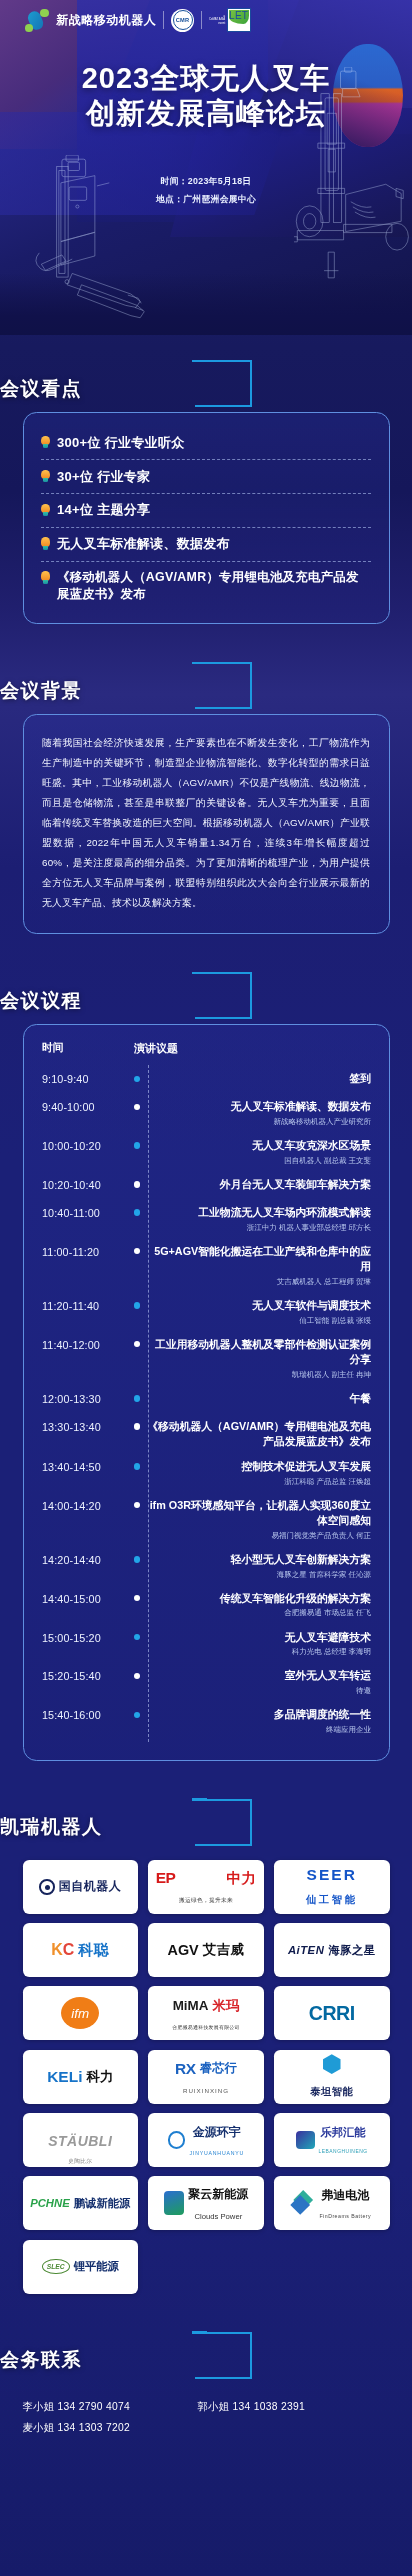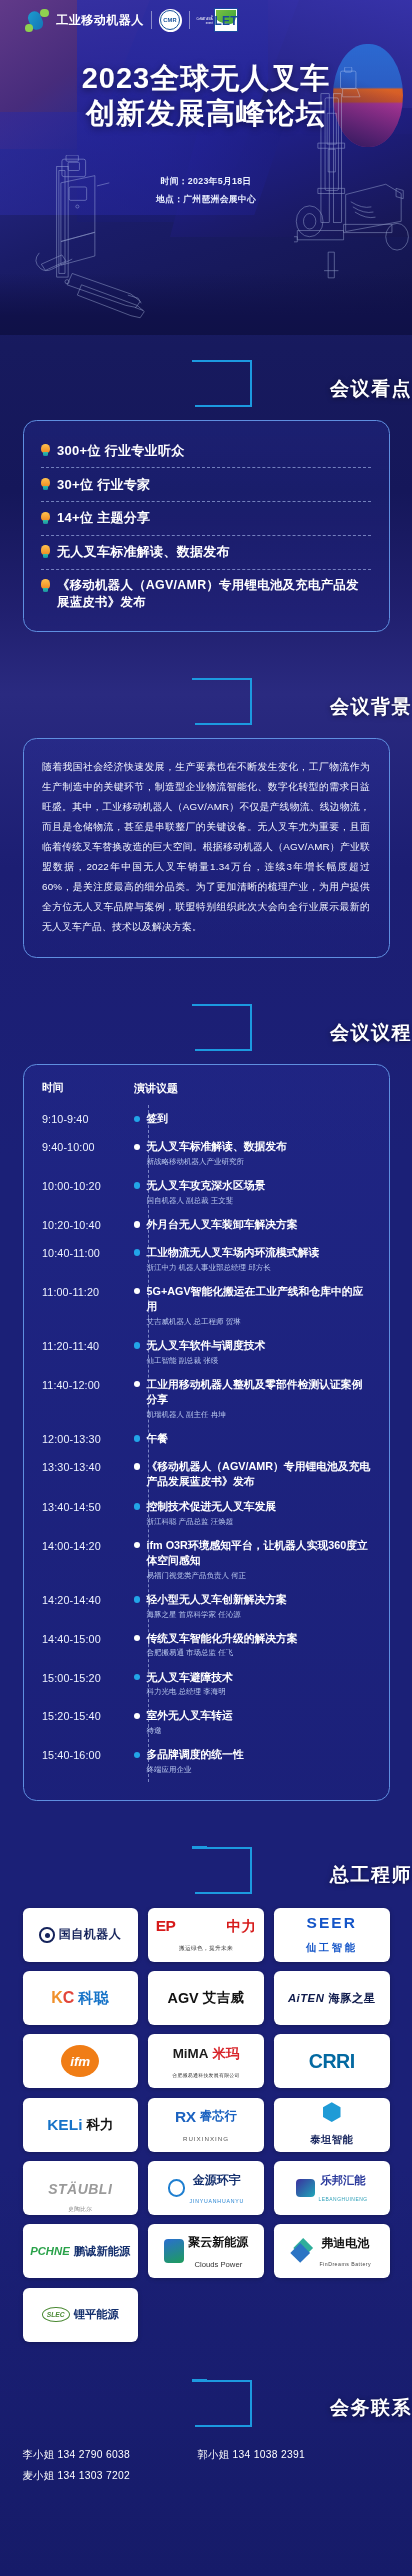"工业移动机器人" div.brandtxt { text: 工业 -> 新战略 }
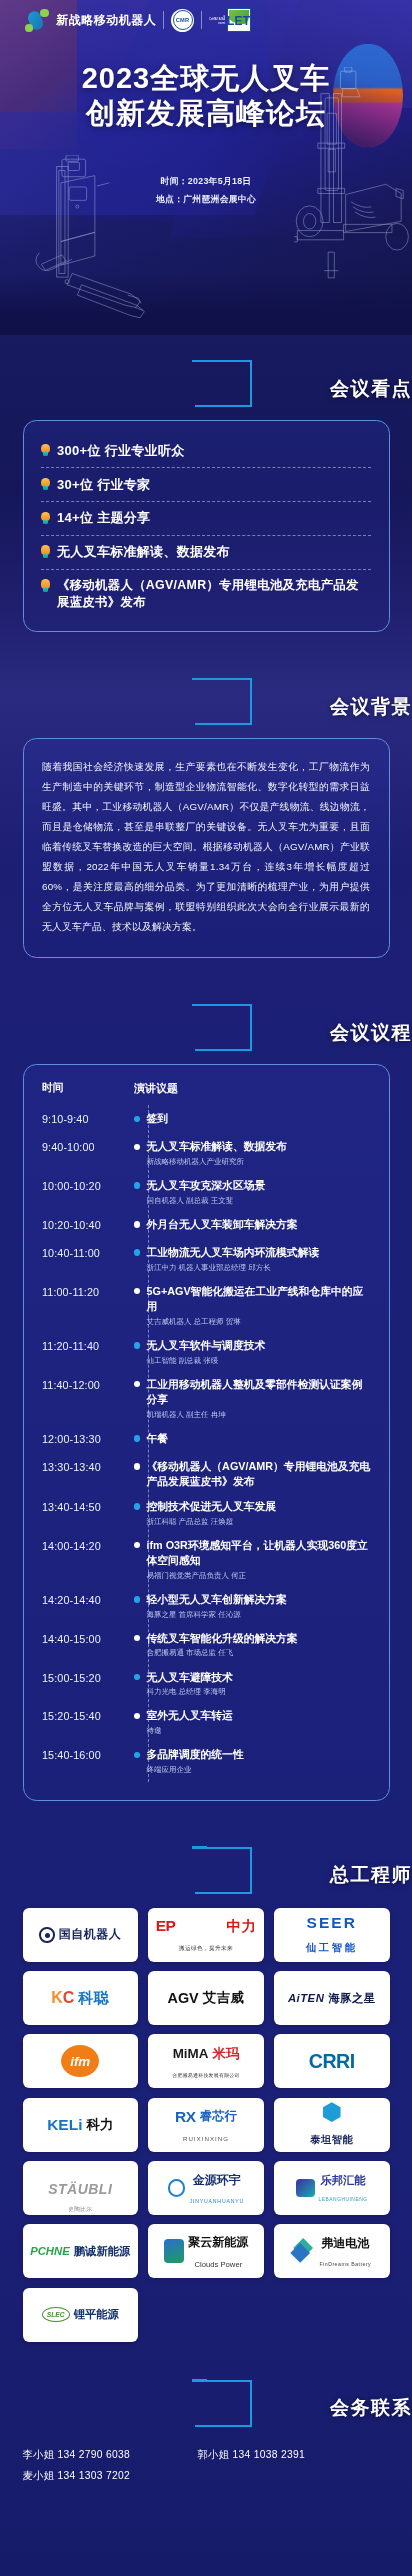"LET" .letlogo b { font-size: 12px -> 10px; font-weight: 700 -> 400; margin-bottom: 3px -> 10px }
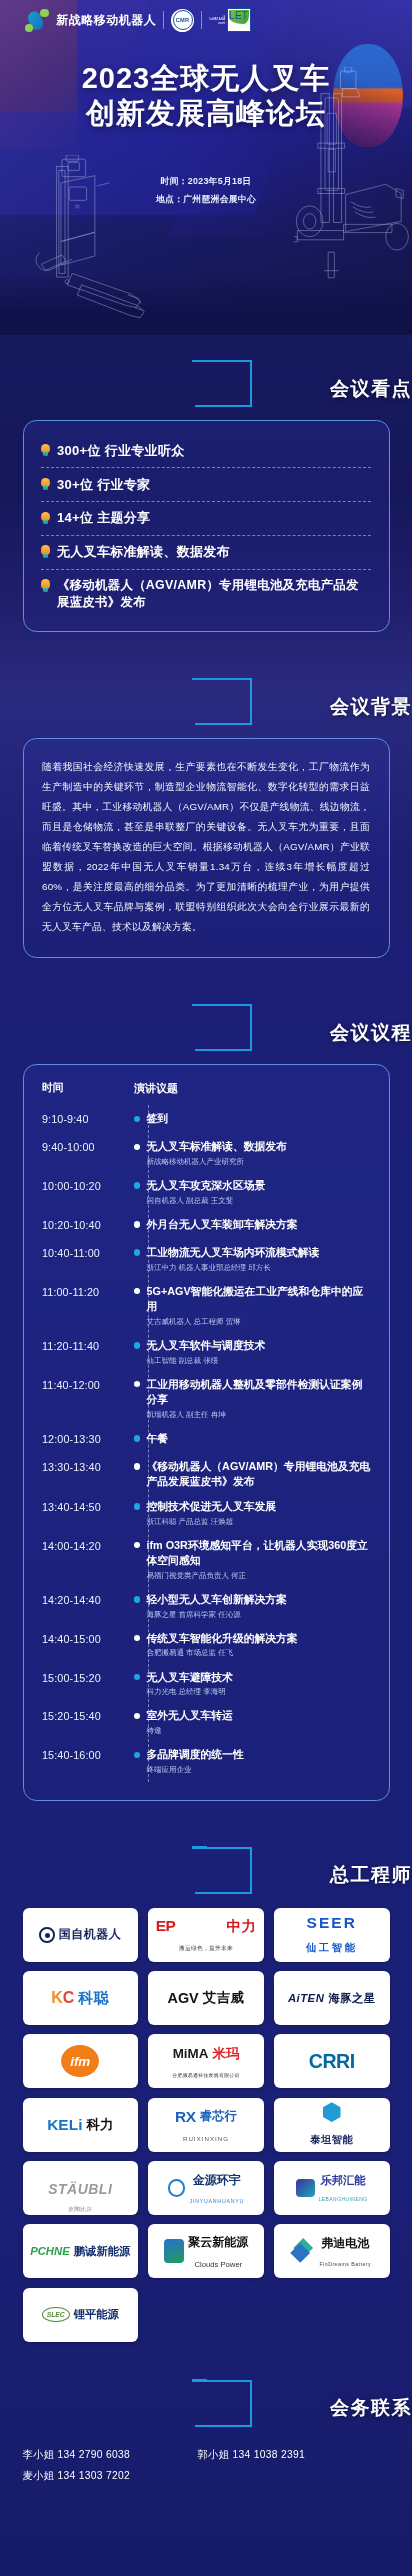"会议看点" .sec-head { text-align: right -> left }
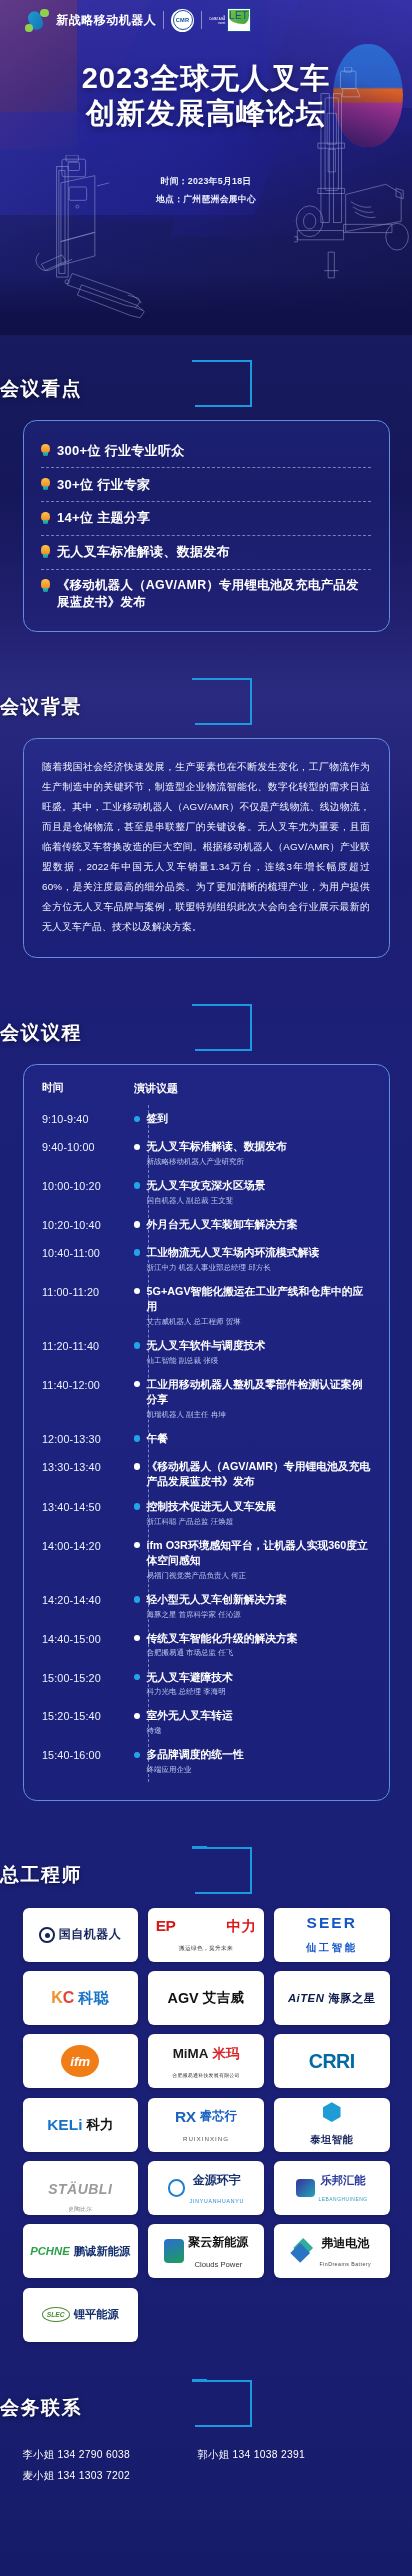"300+位 行业专业听众" .card { margin: 8px auto -> 0 auto }
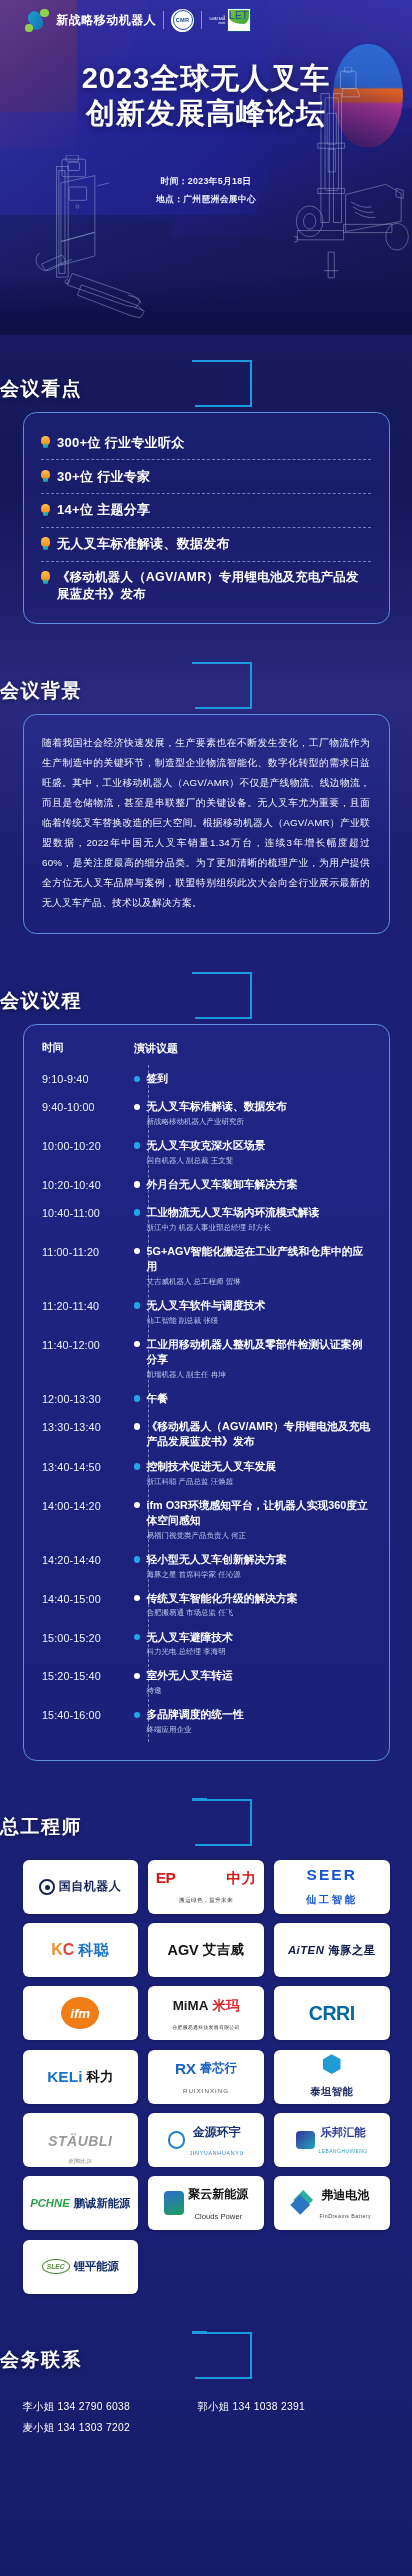"签到" .ag-body { text-align: none -> right }
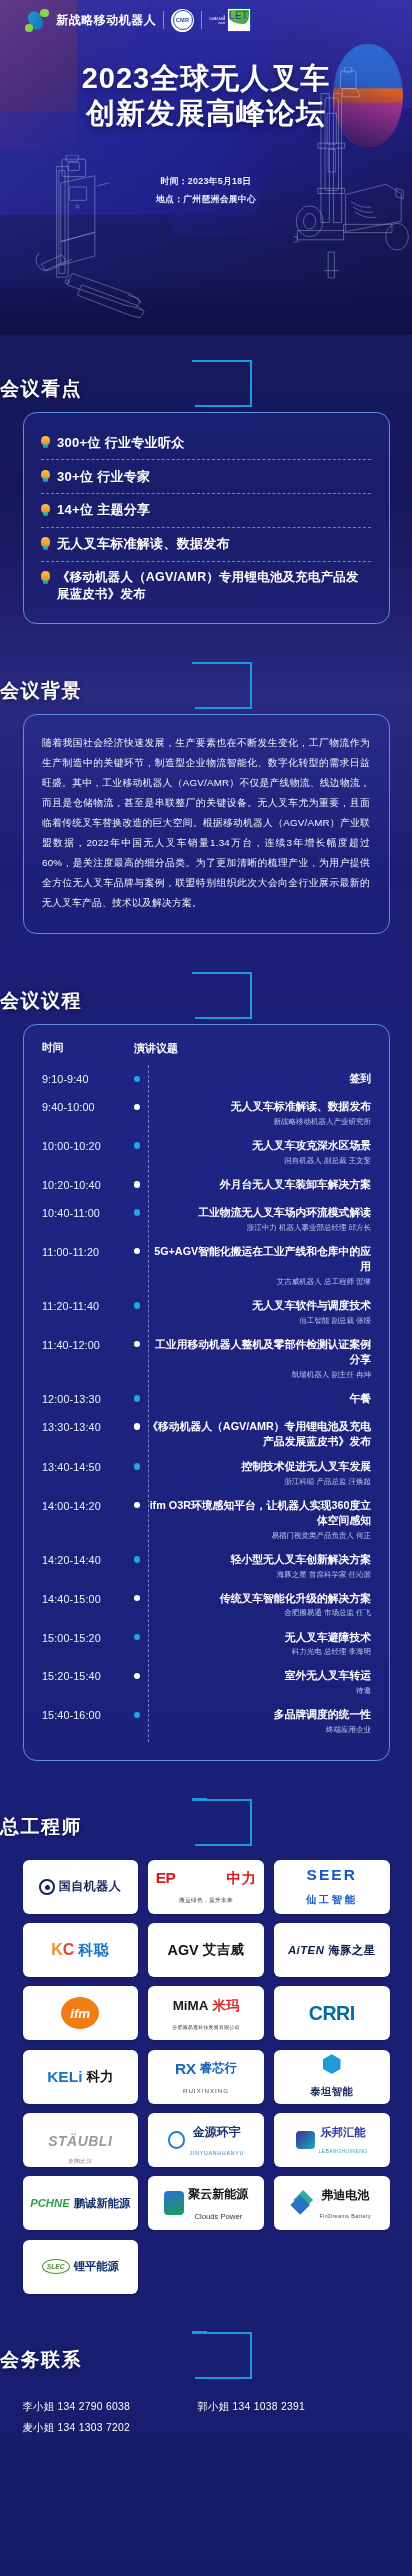"总工程师" h2 { text: 总工程师 -> 凯瑞机器人 }
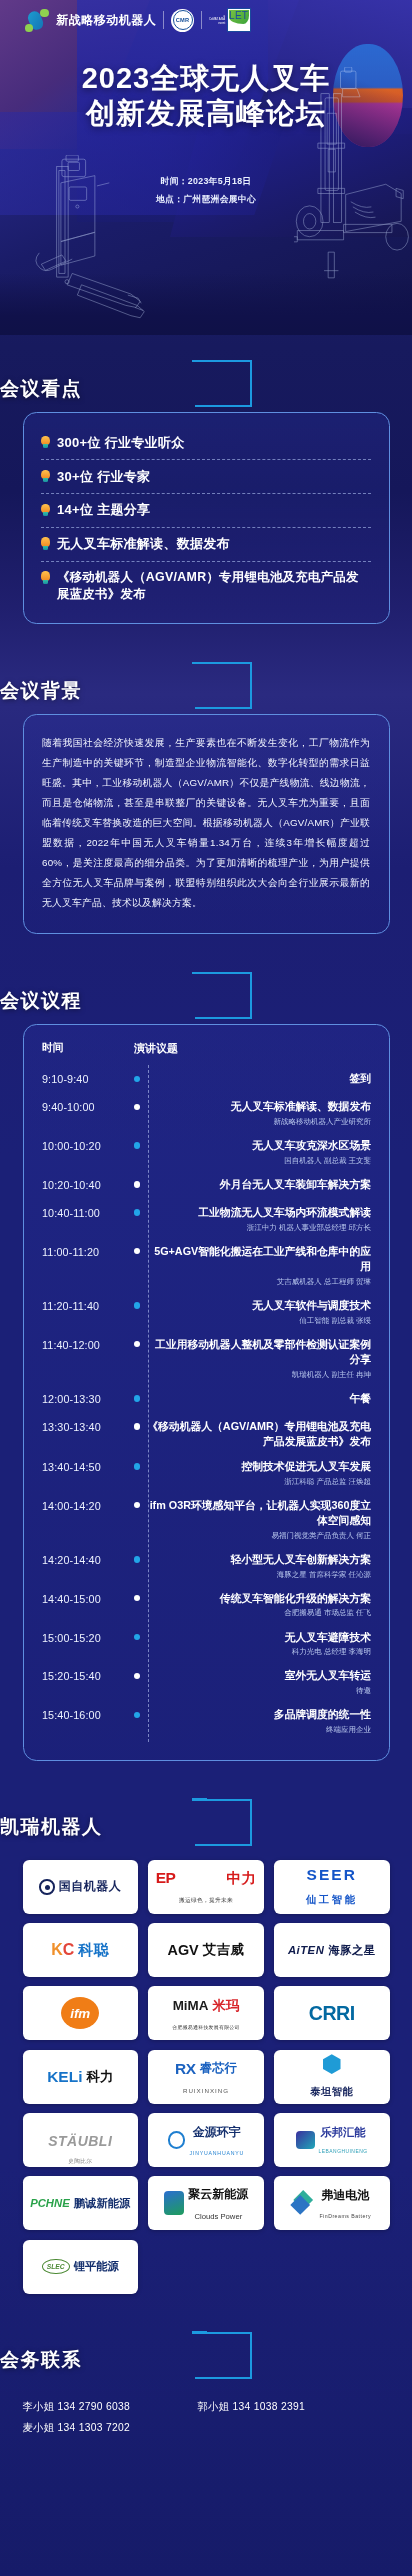"ifm" .ifm-logo b { font-weight: 700 -> 400 }
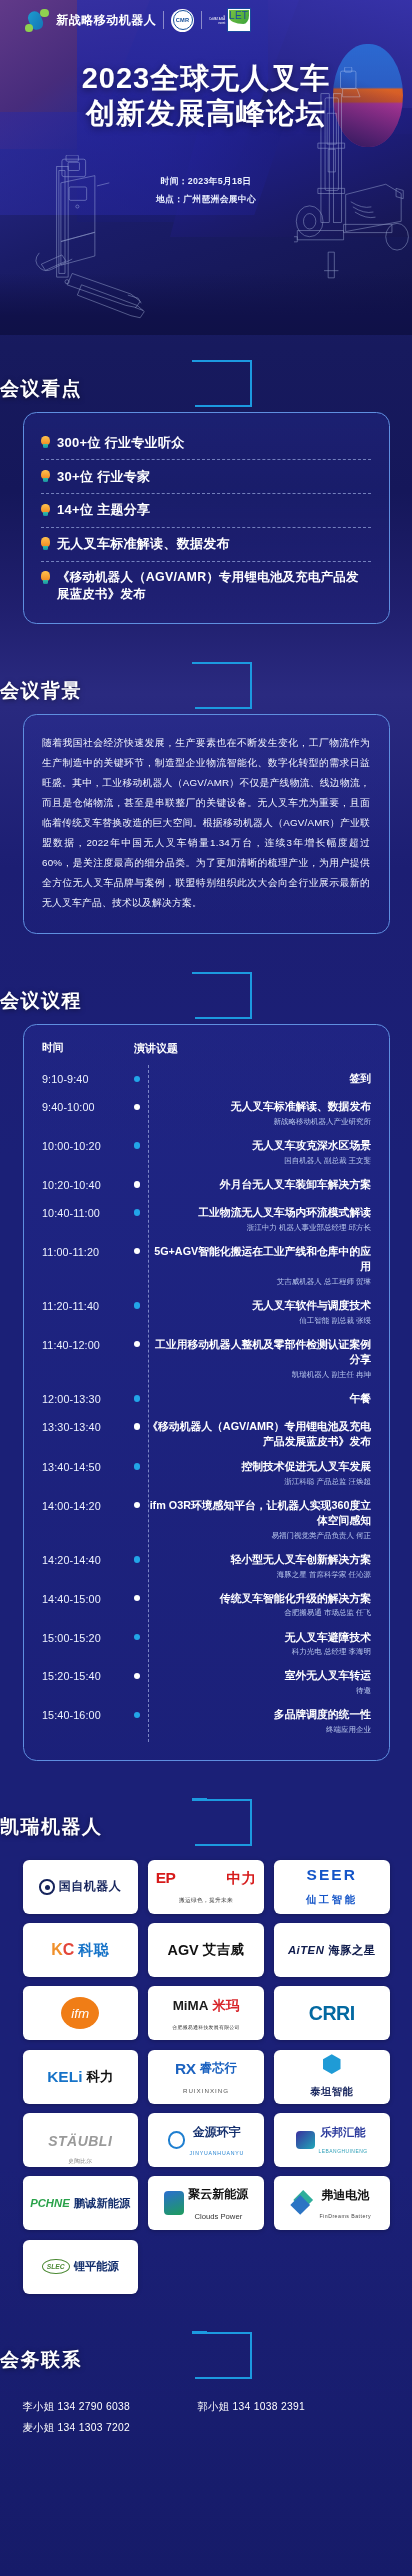"李小姐 134 2790 6038" div.contact { text: 6038 -> 4074 }
